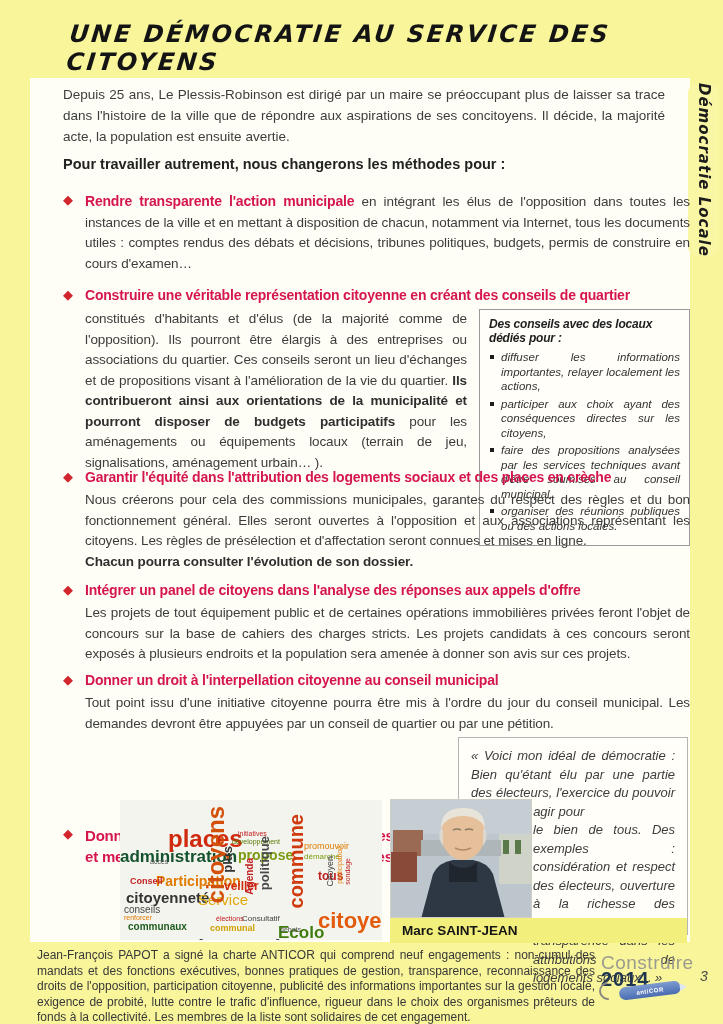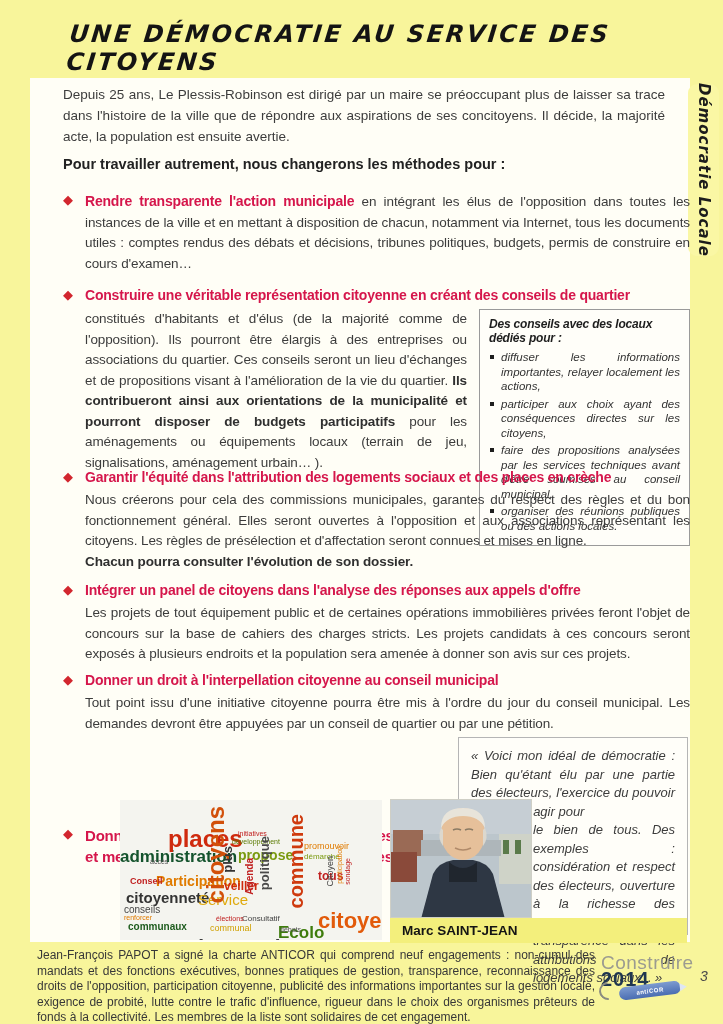"communal" span.wc-word { font-weight: normal -> bold }
